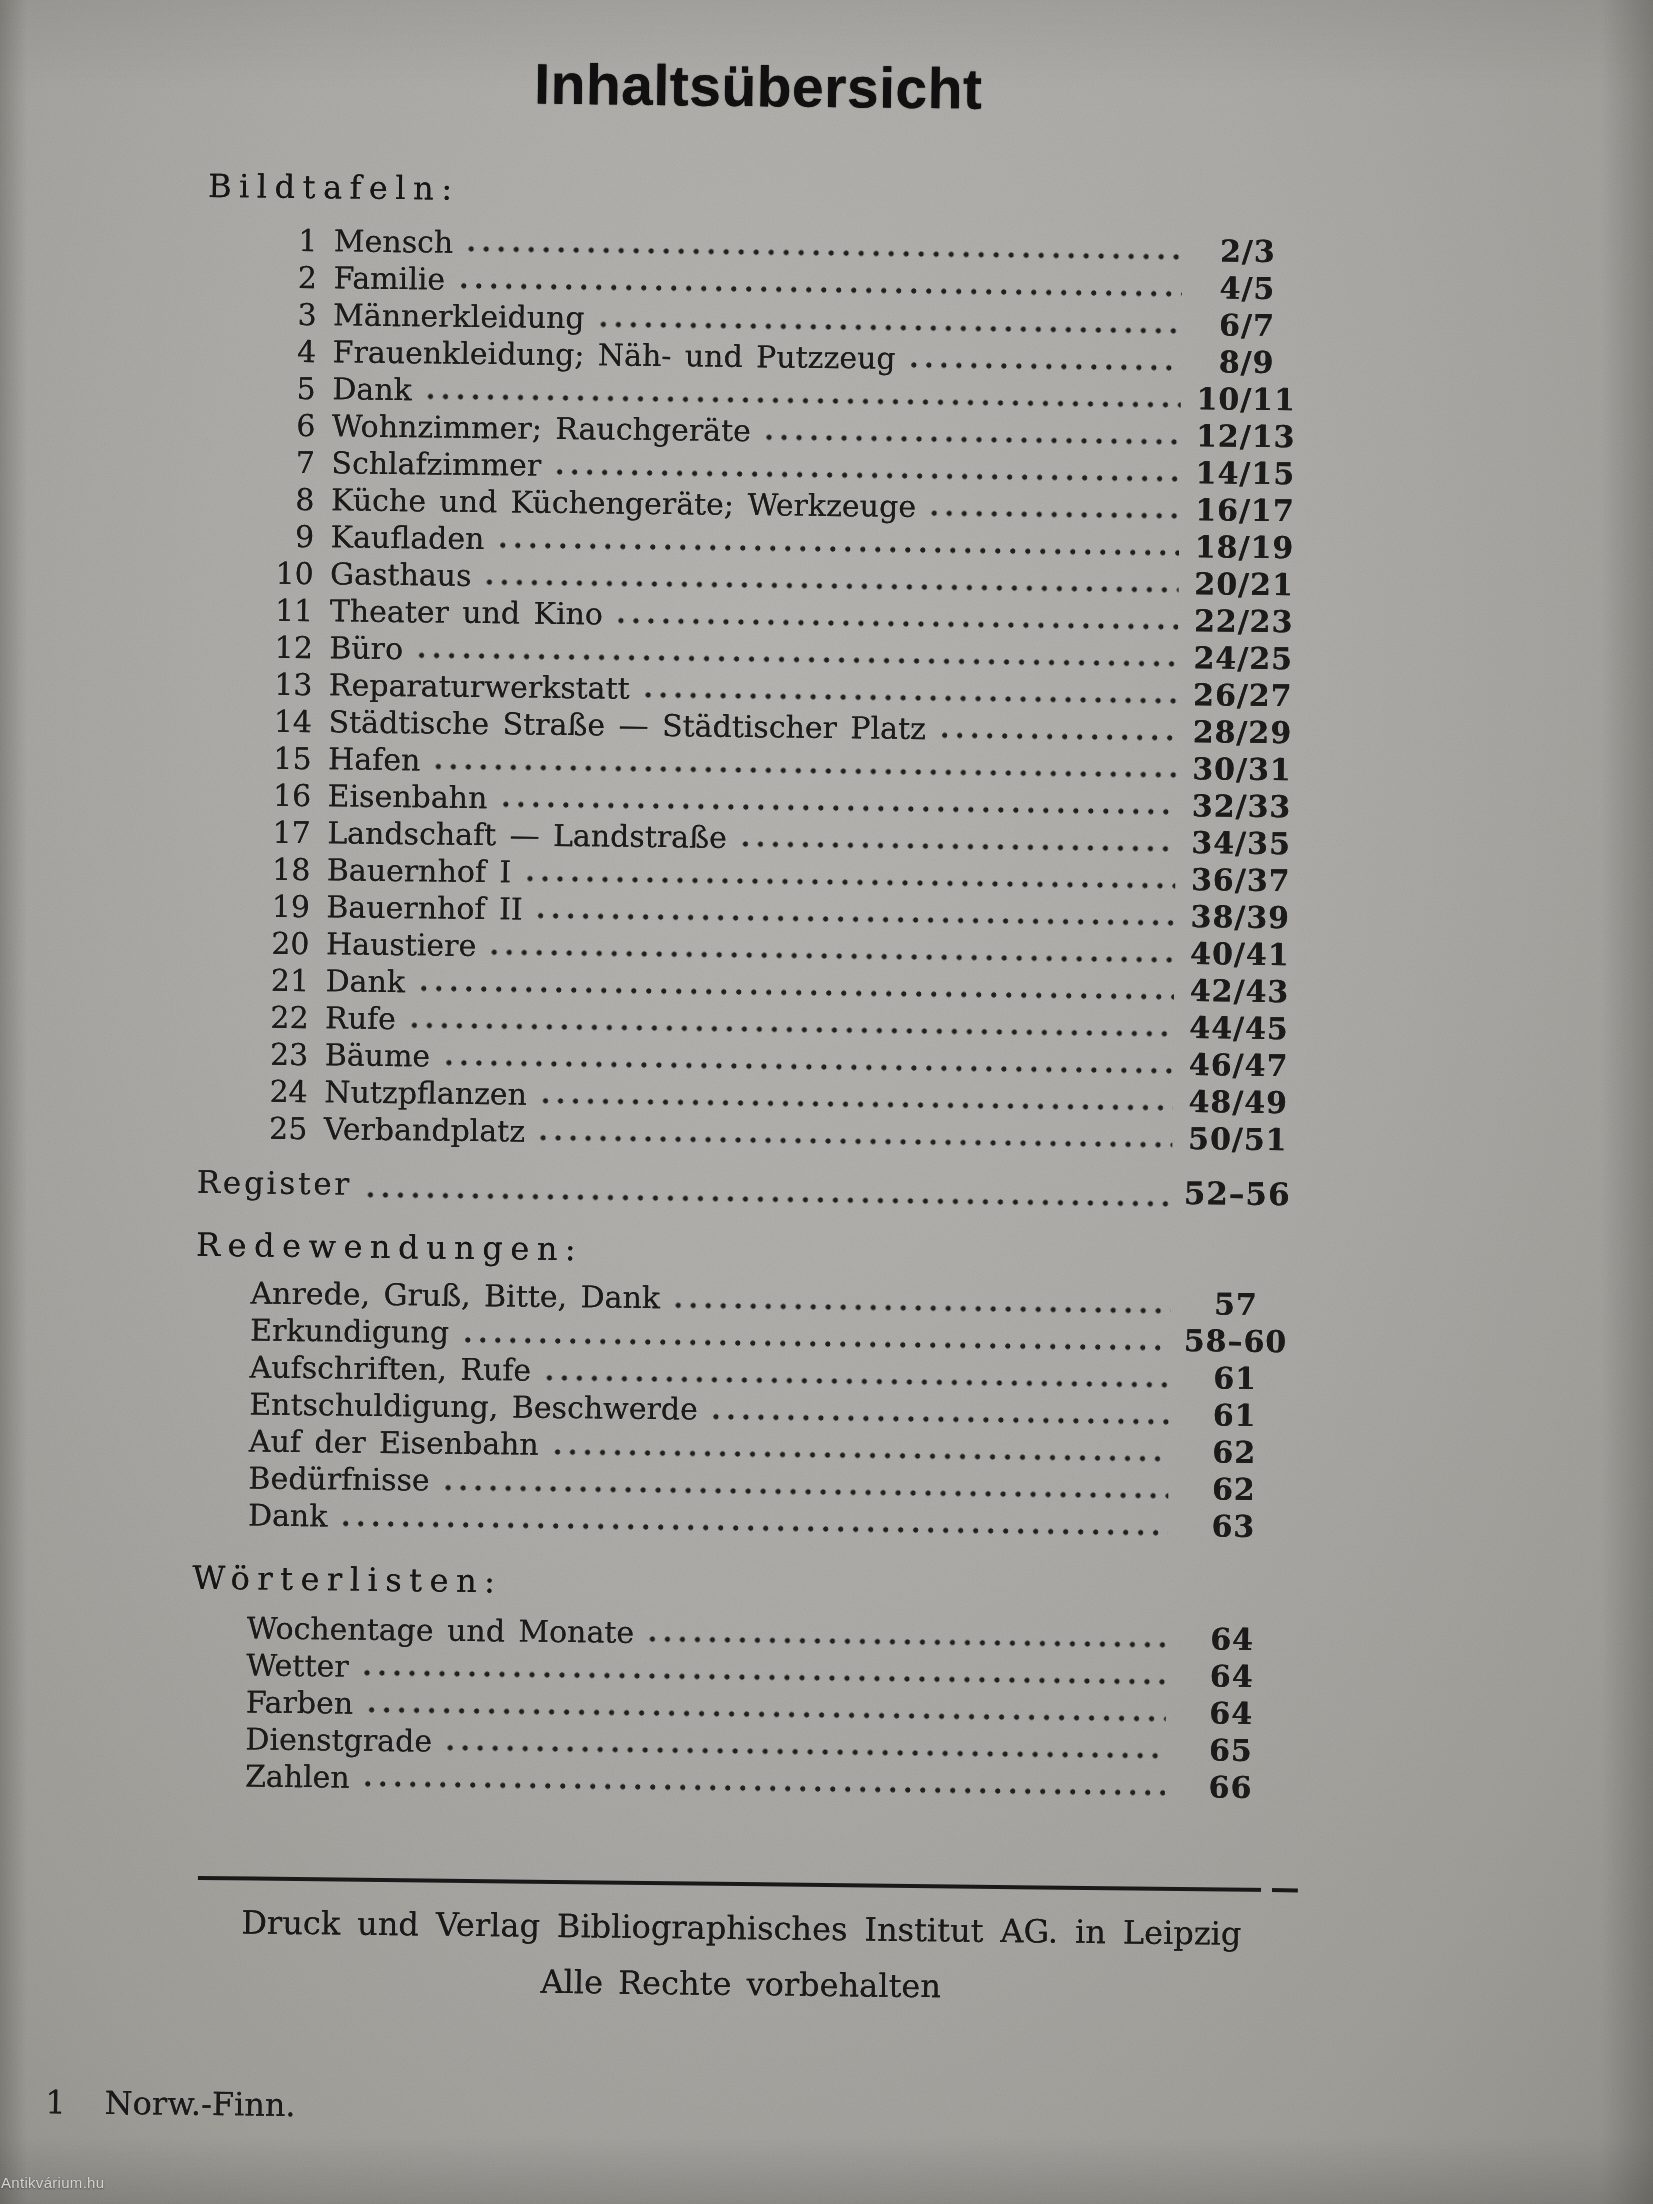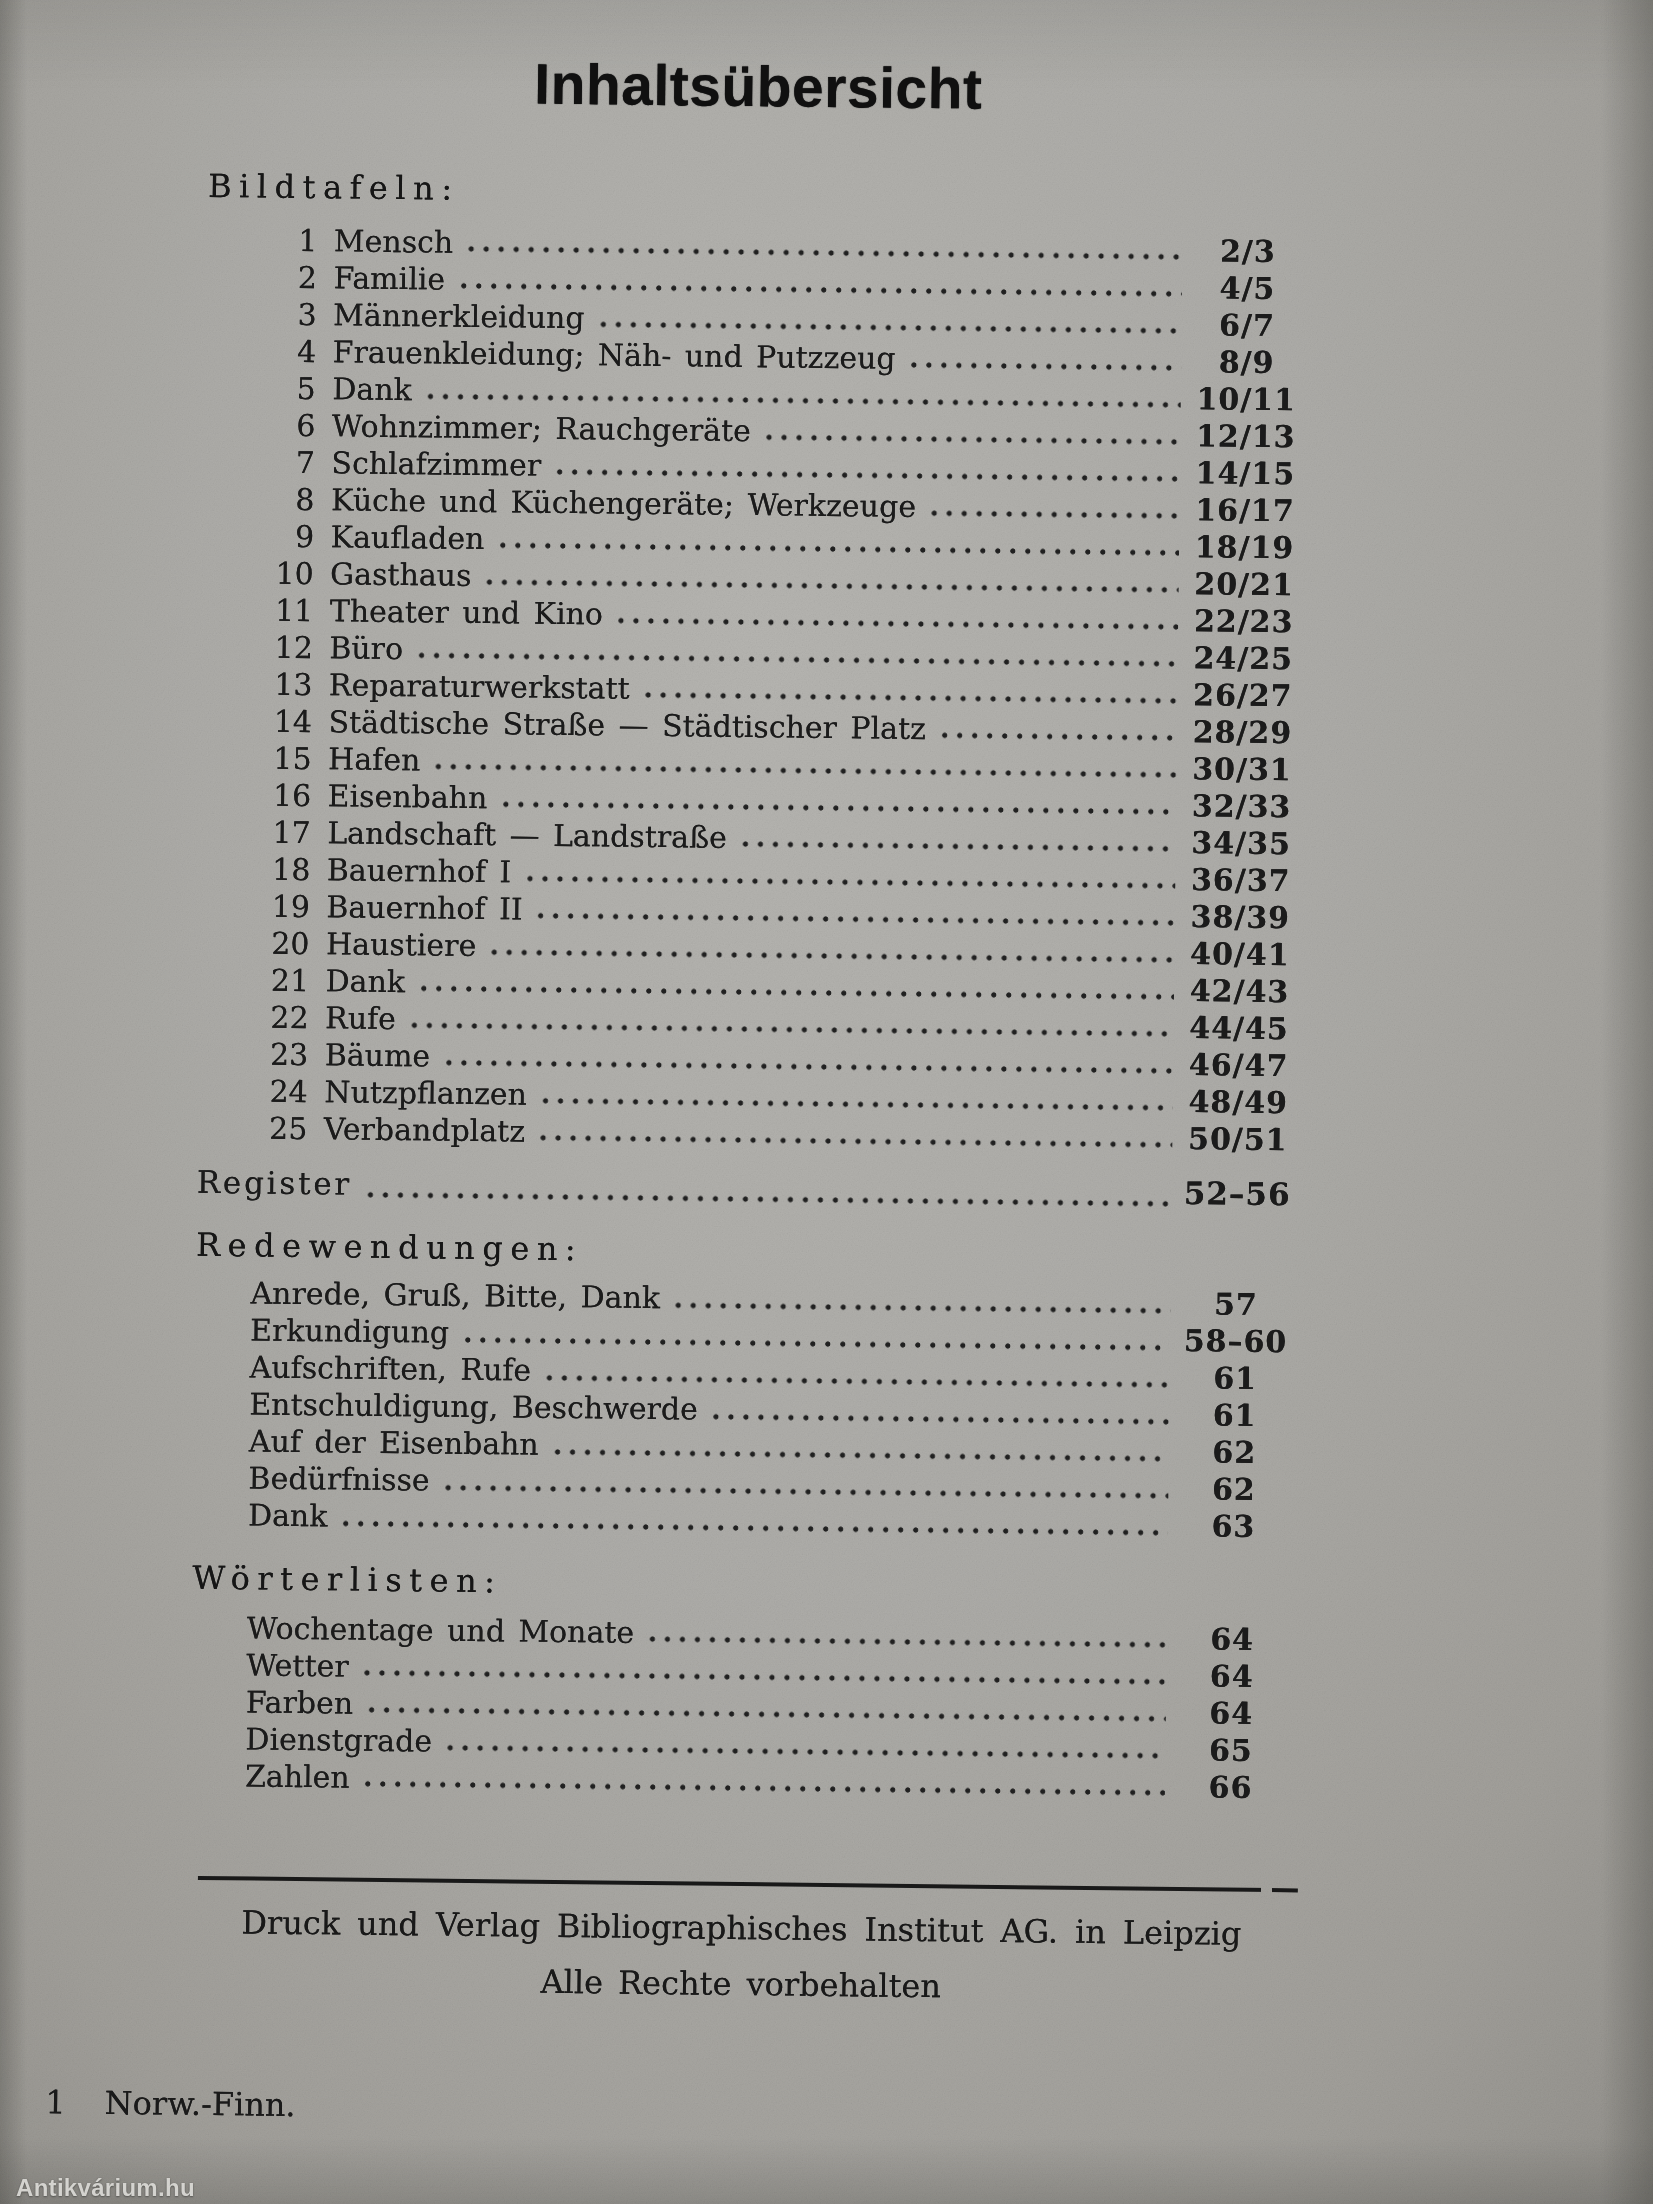"Antikvárium.hu" .watermark { font-size: 24px -> 15px; font-weight: bold -> normal; left: 16px -> 1px }
